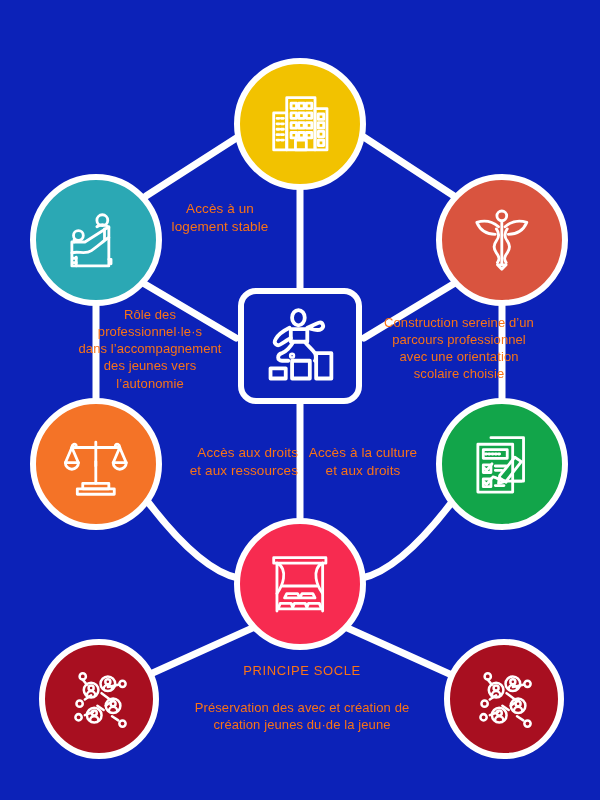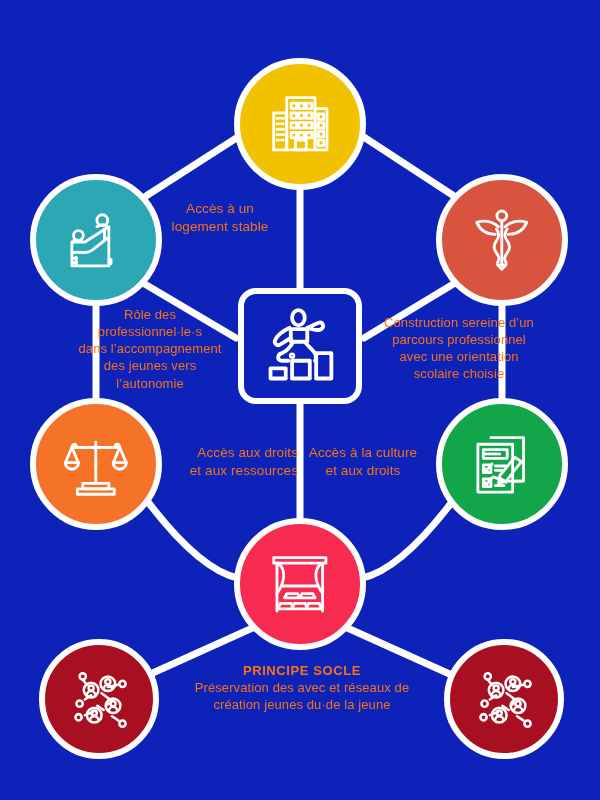"PRINCIPE SOCLE" .cap-principle .ttl { font-weight: 700 -> 400; margin-bottom: 0 -> 20px }
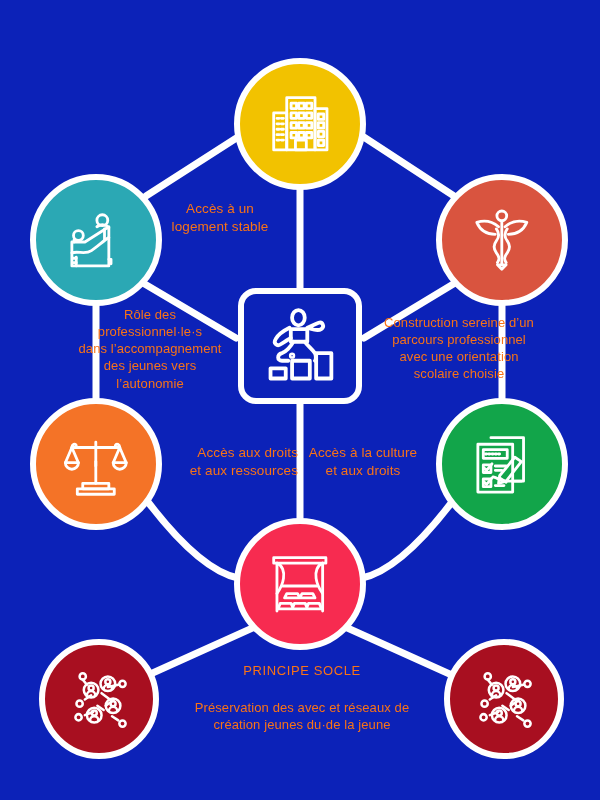"et réseaux de" span.w { text: réseaux -> création }
